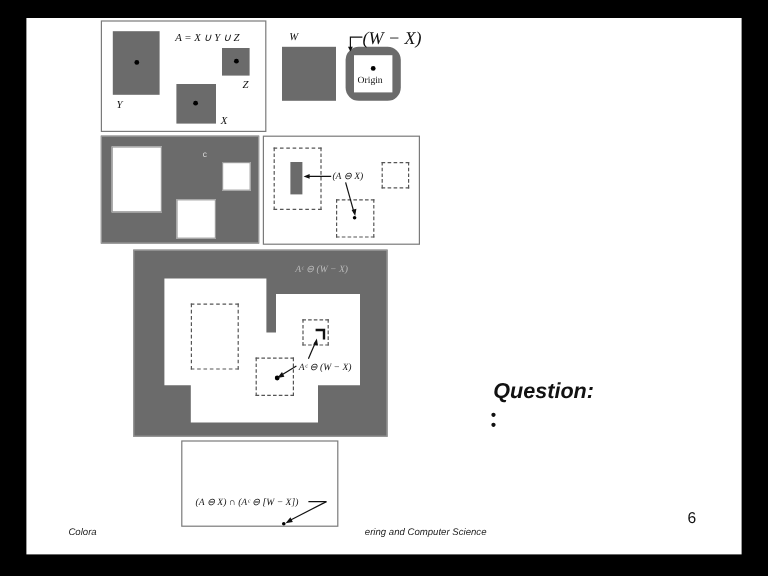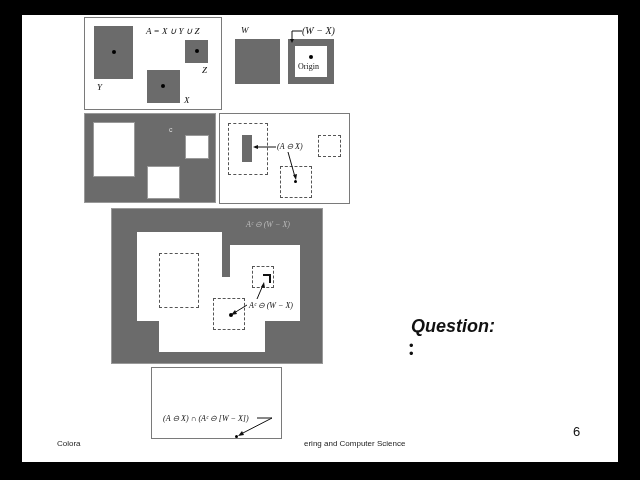"(W − X)" div.abs { font-size: 10px -> 15px }
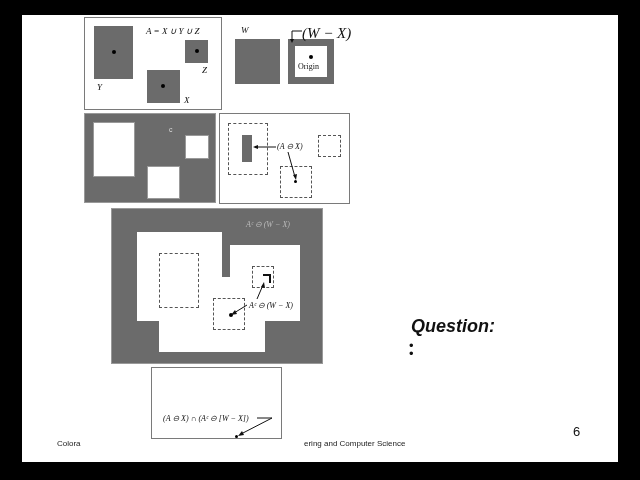"Origin" div.abs { border-radius: none -> 11px }
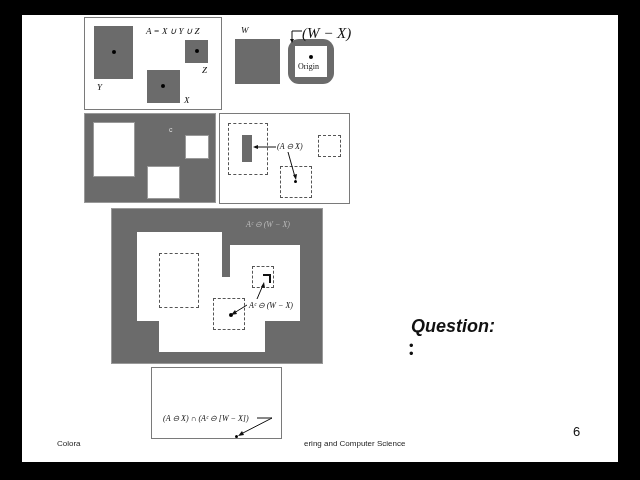"Colora" .footer { font-style: none -> italic }
